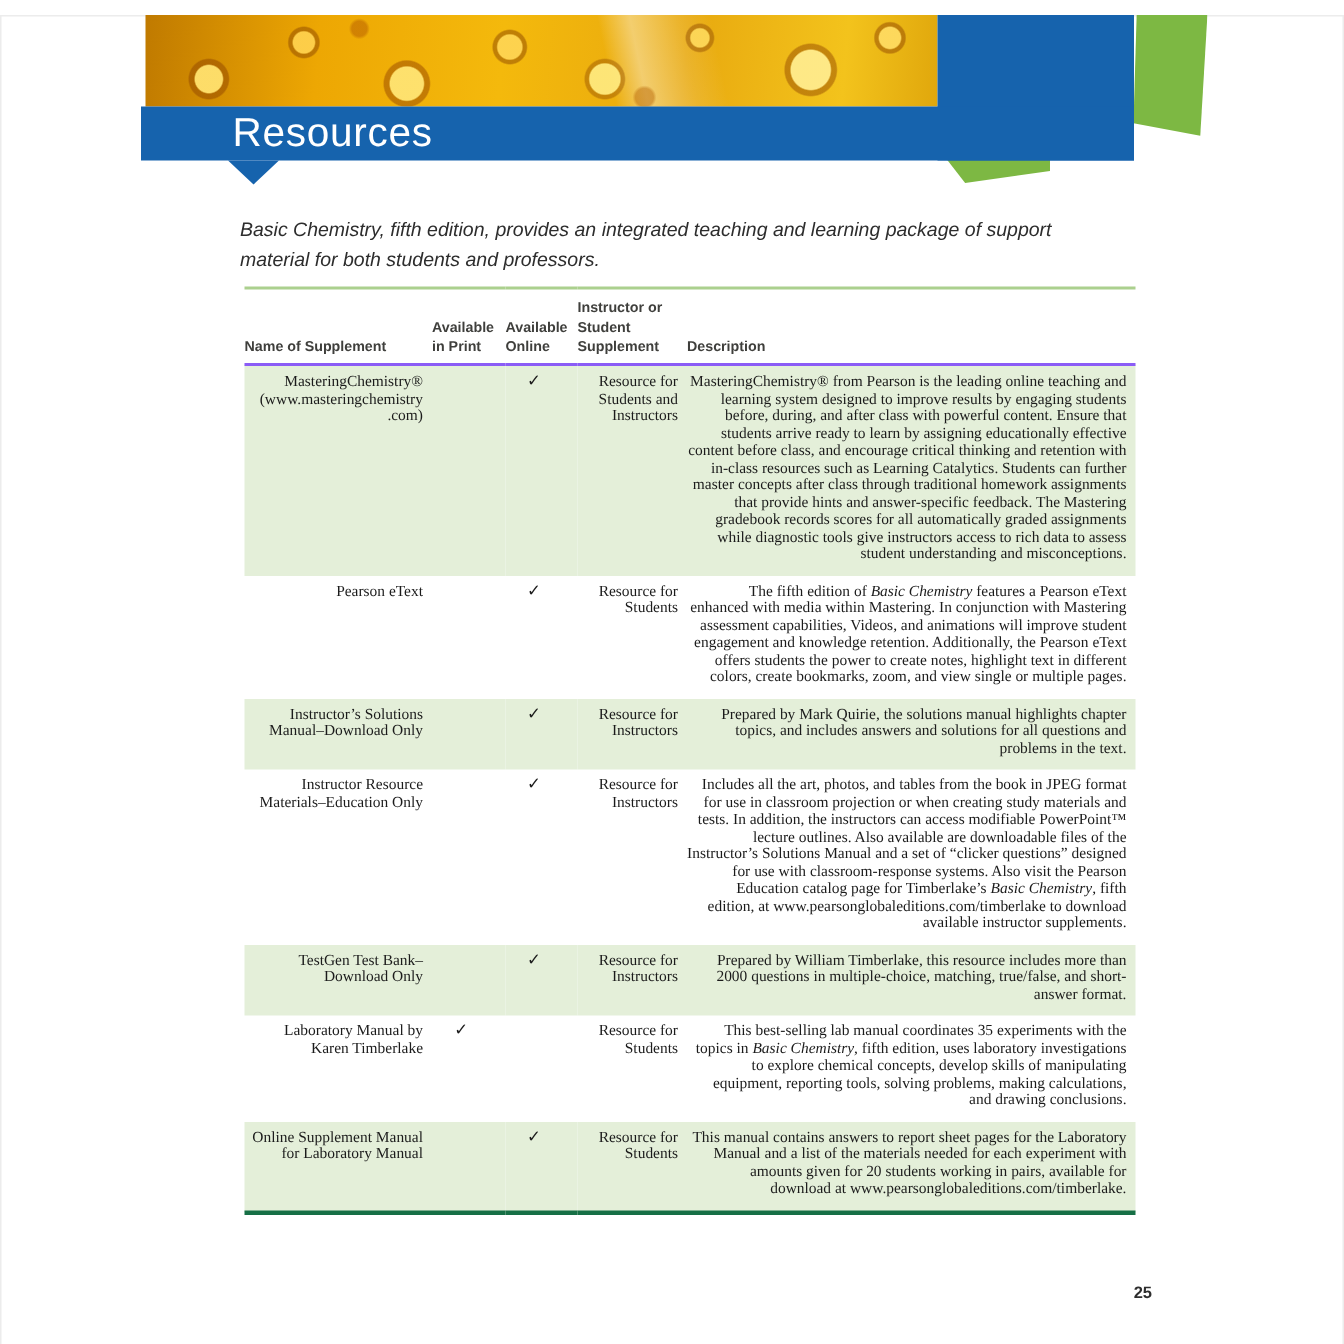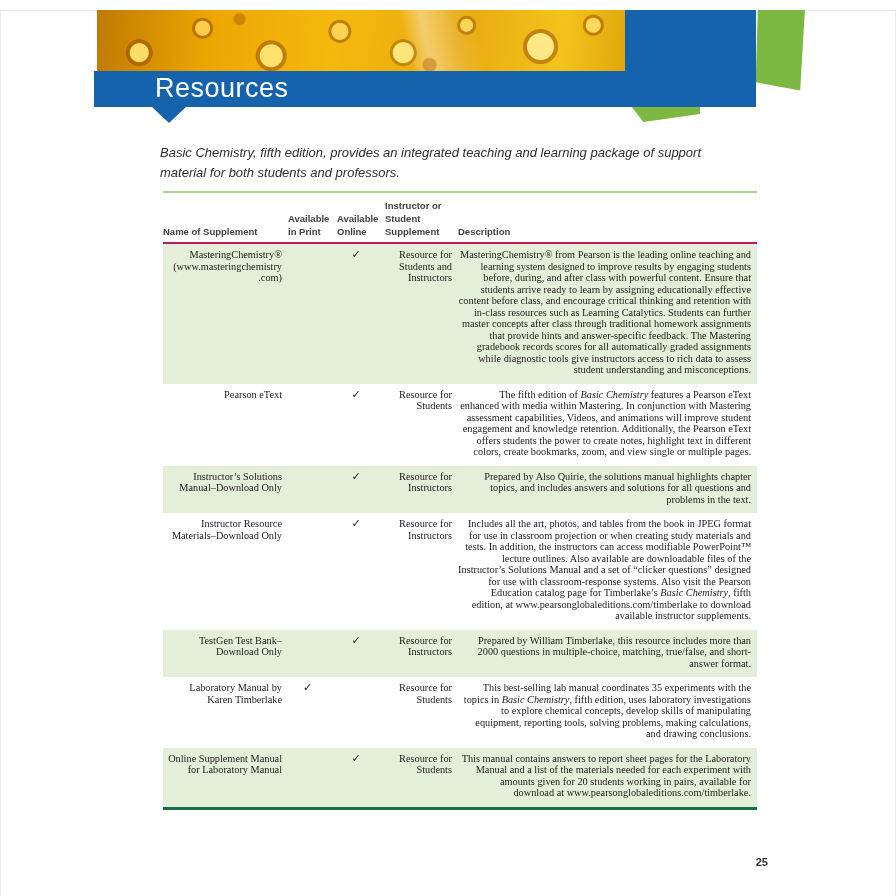"Instructor or Student Supplement" thead th { border-bottom: 2px solid #be185d -> 2px solid #8b5cf6 }
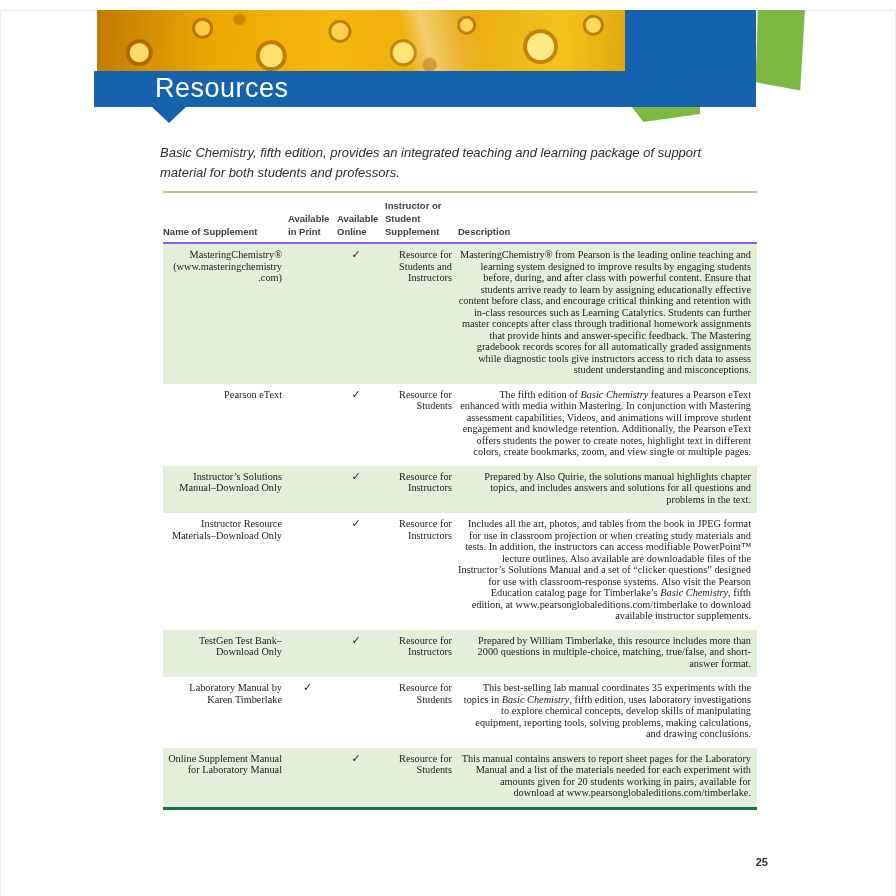"Prepared by Also Quirie, the" span { text: Also -> Mark }
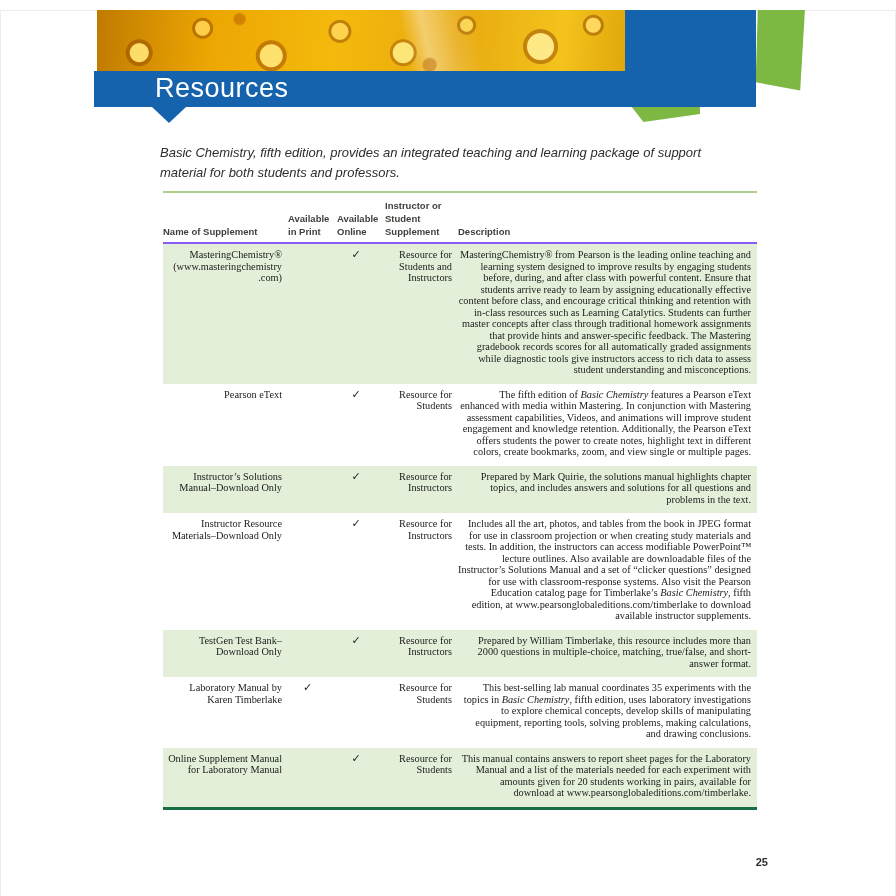"Instructor Resource" td.cell-name { text: Download -> Education }
